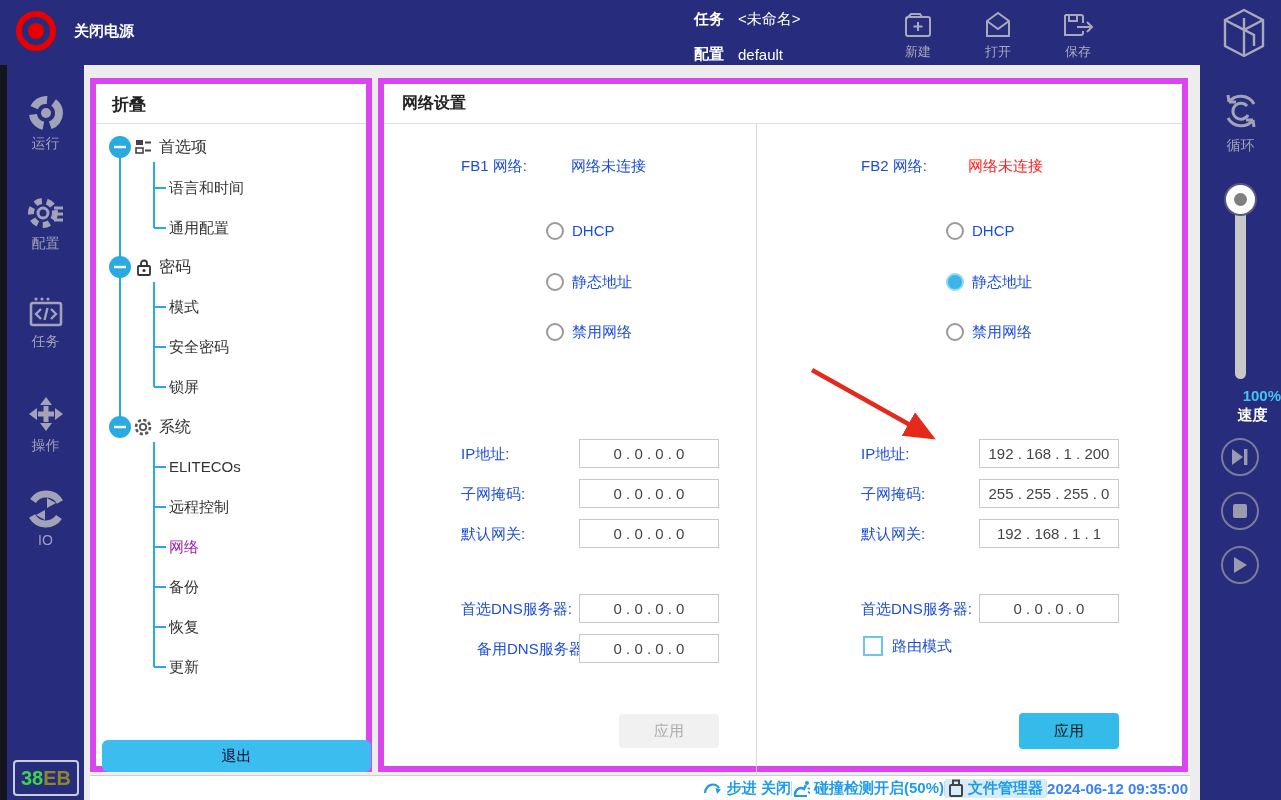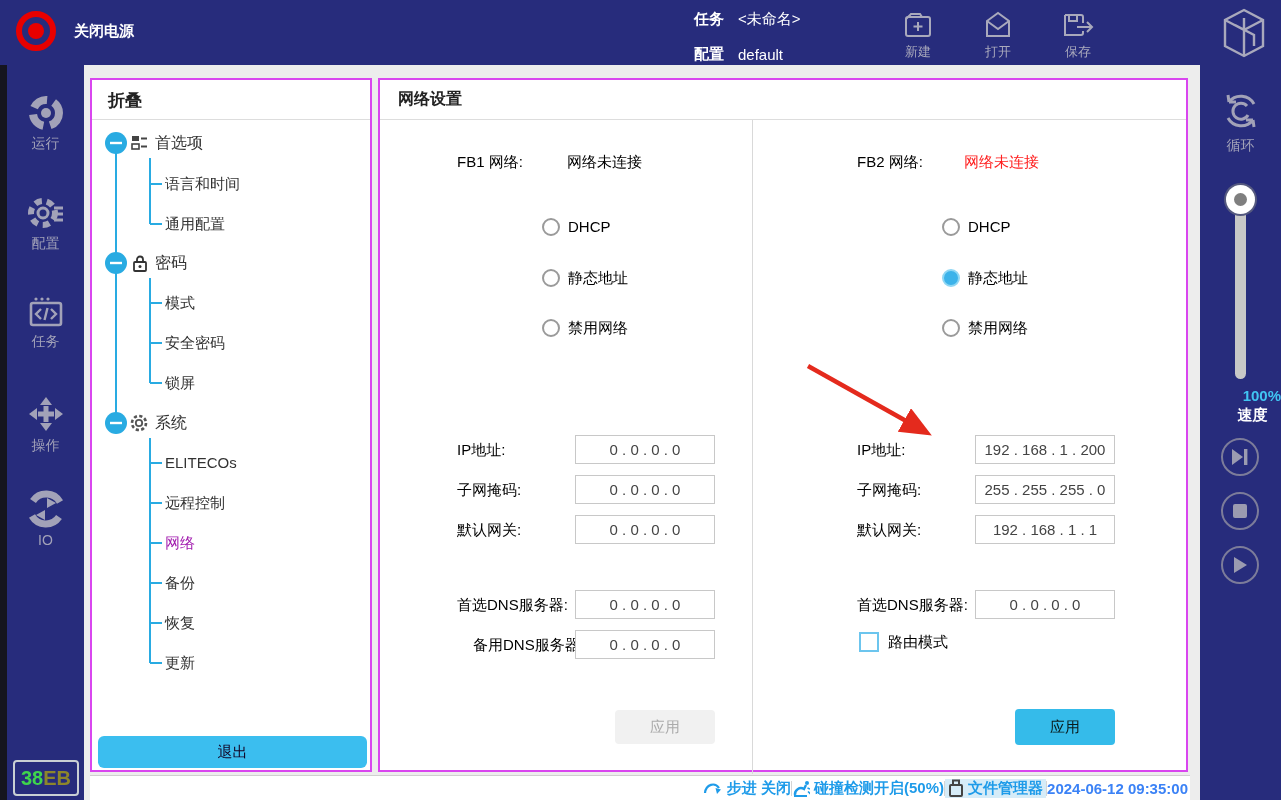"折叠" .panel { border: 2px solid #d946ef -> 6px solid #d946ef }
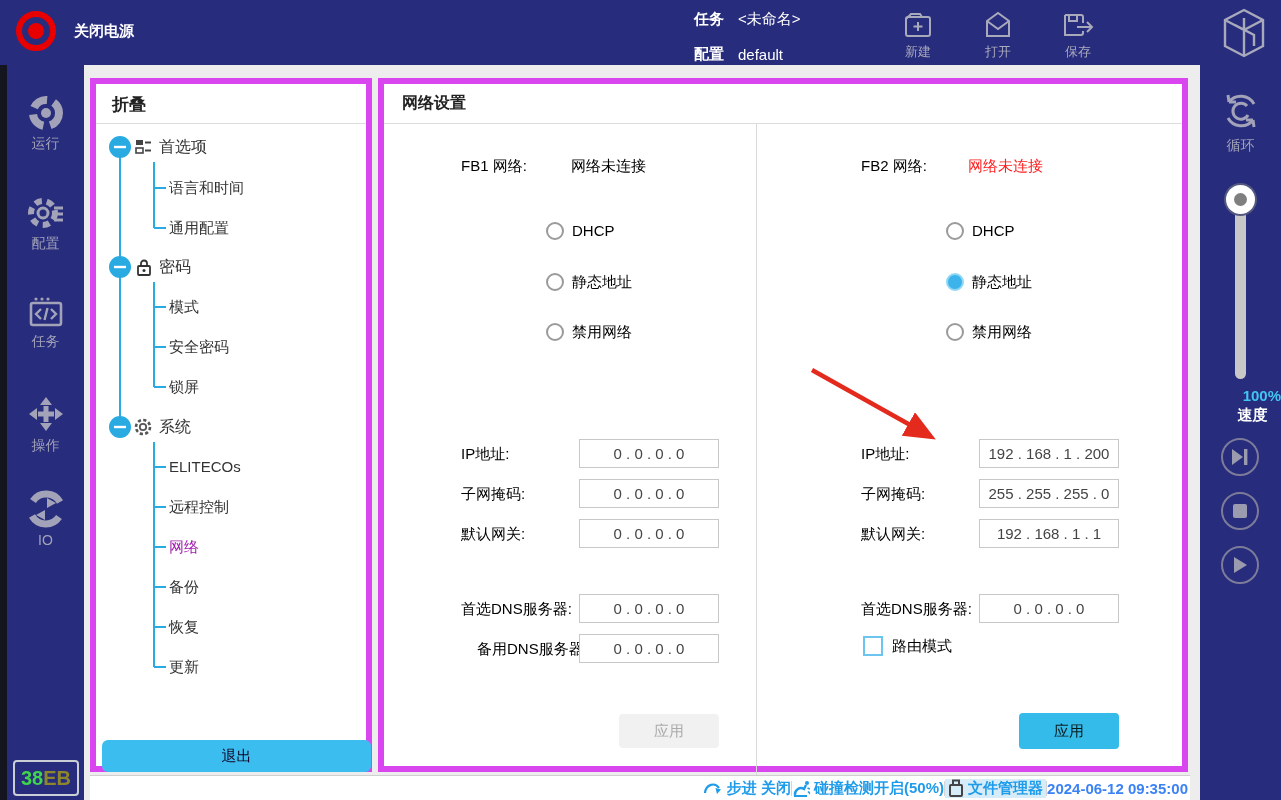"FB1 网络:" .flabel { color: #000000 -> #1d4ed8 }
